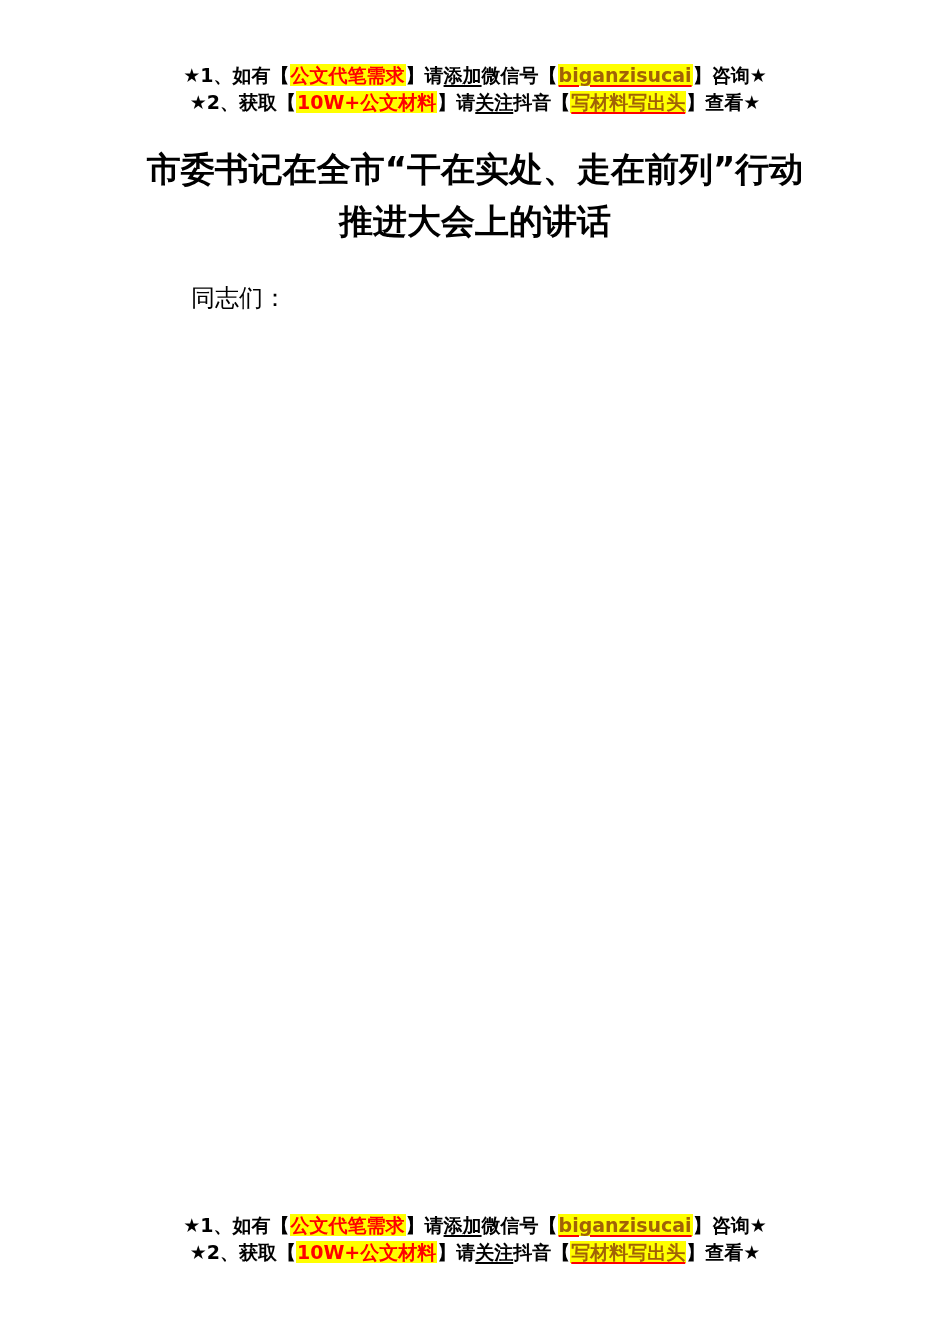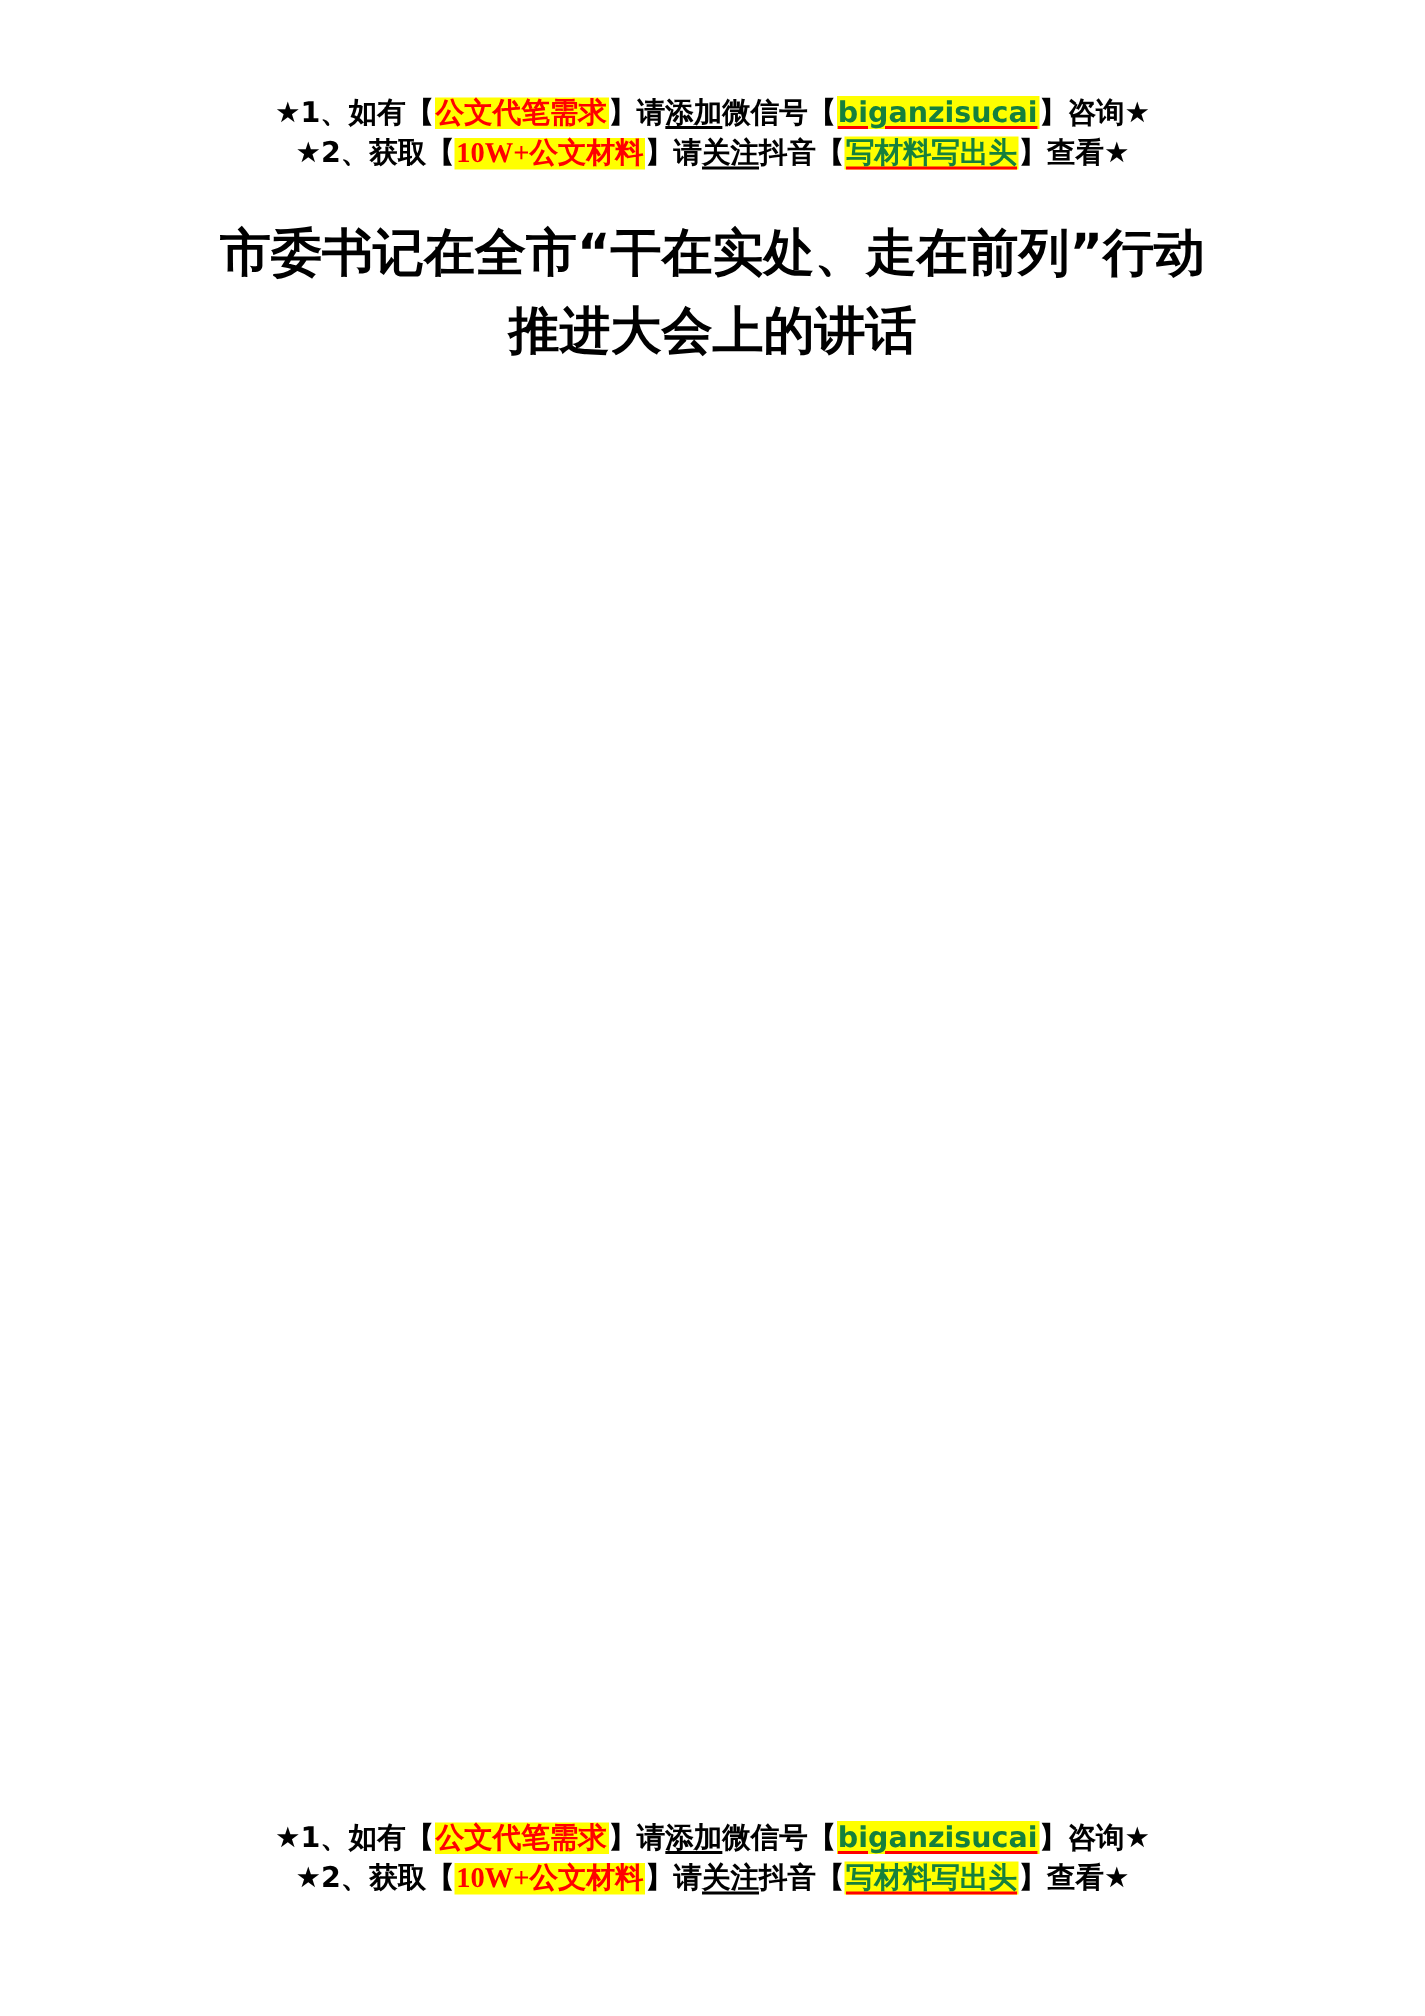"公文代笔需求" .hl { font-family: Liberation Serif, serif -> none }
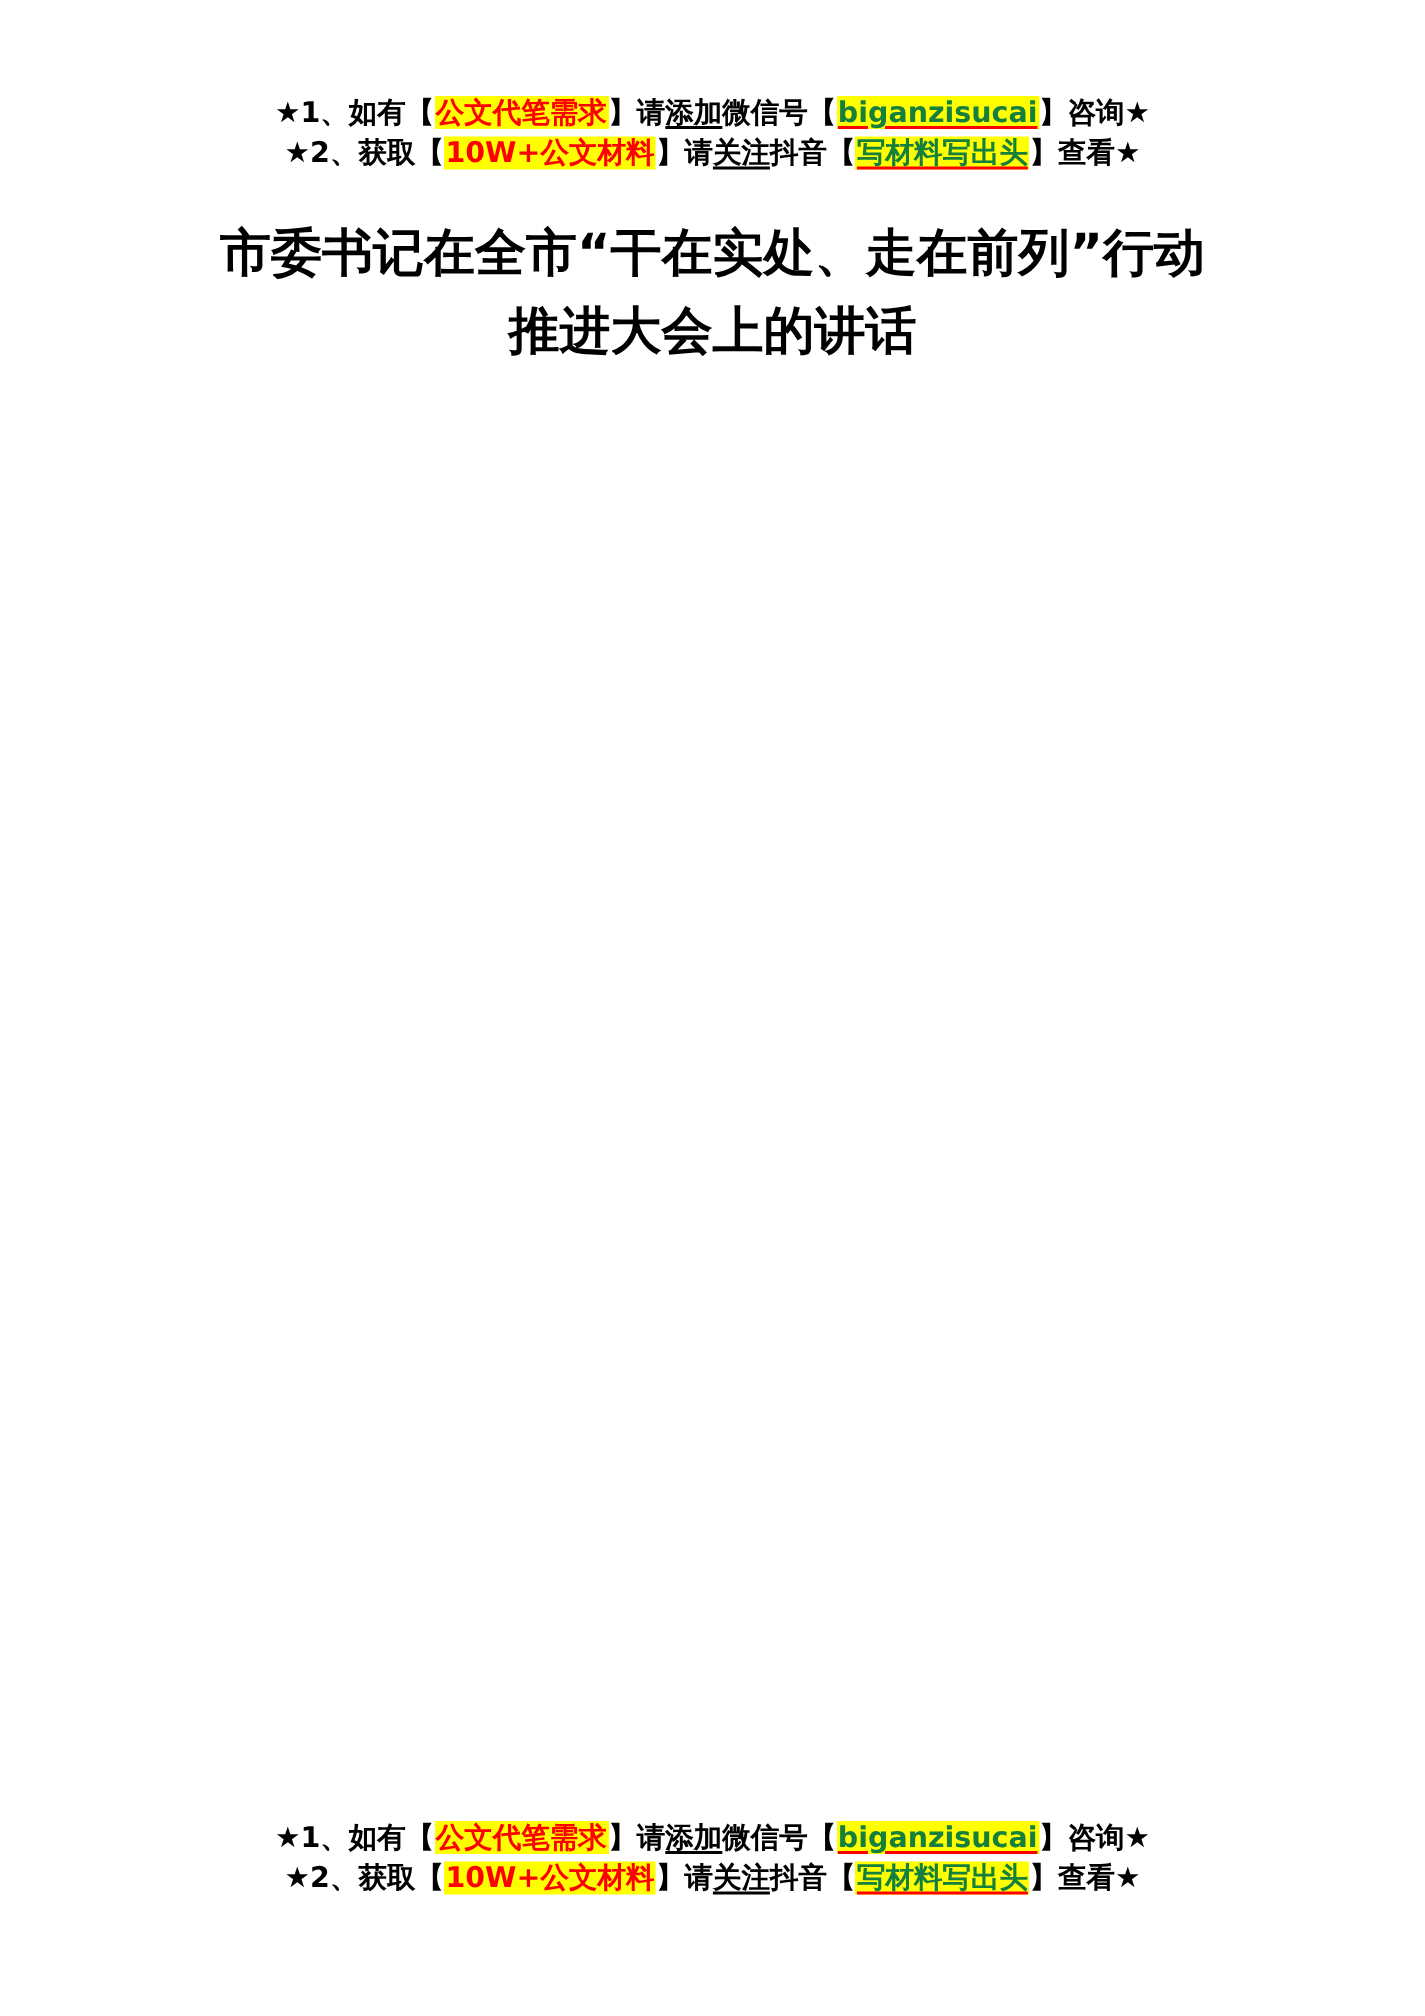"biganzisucai" .hl-ul { color: #15803d -> #a16207 }
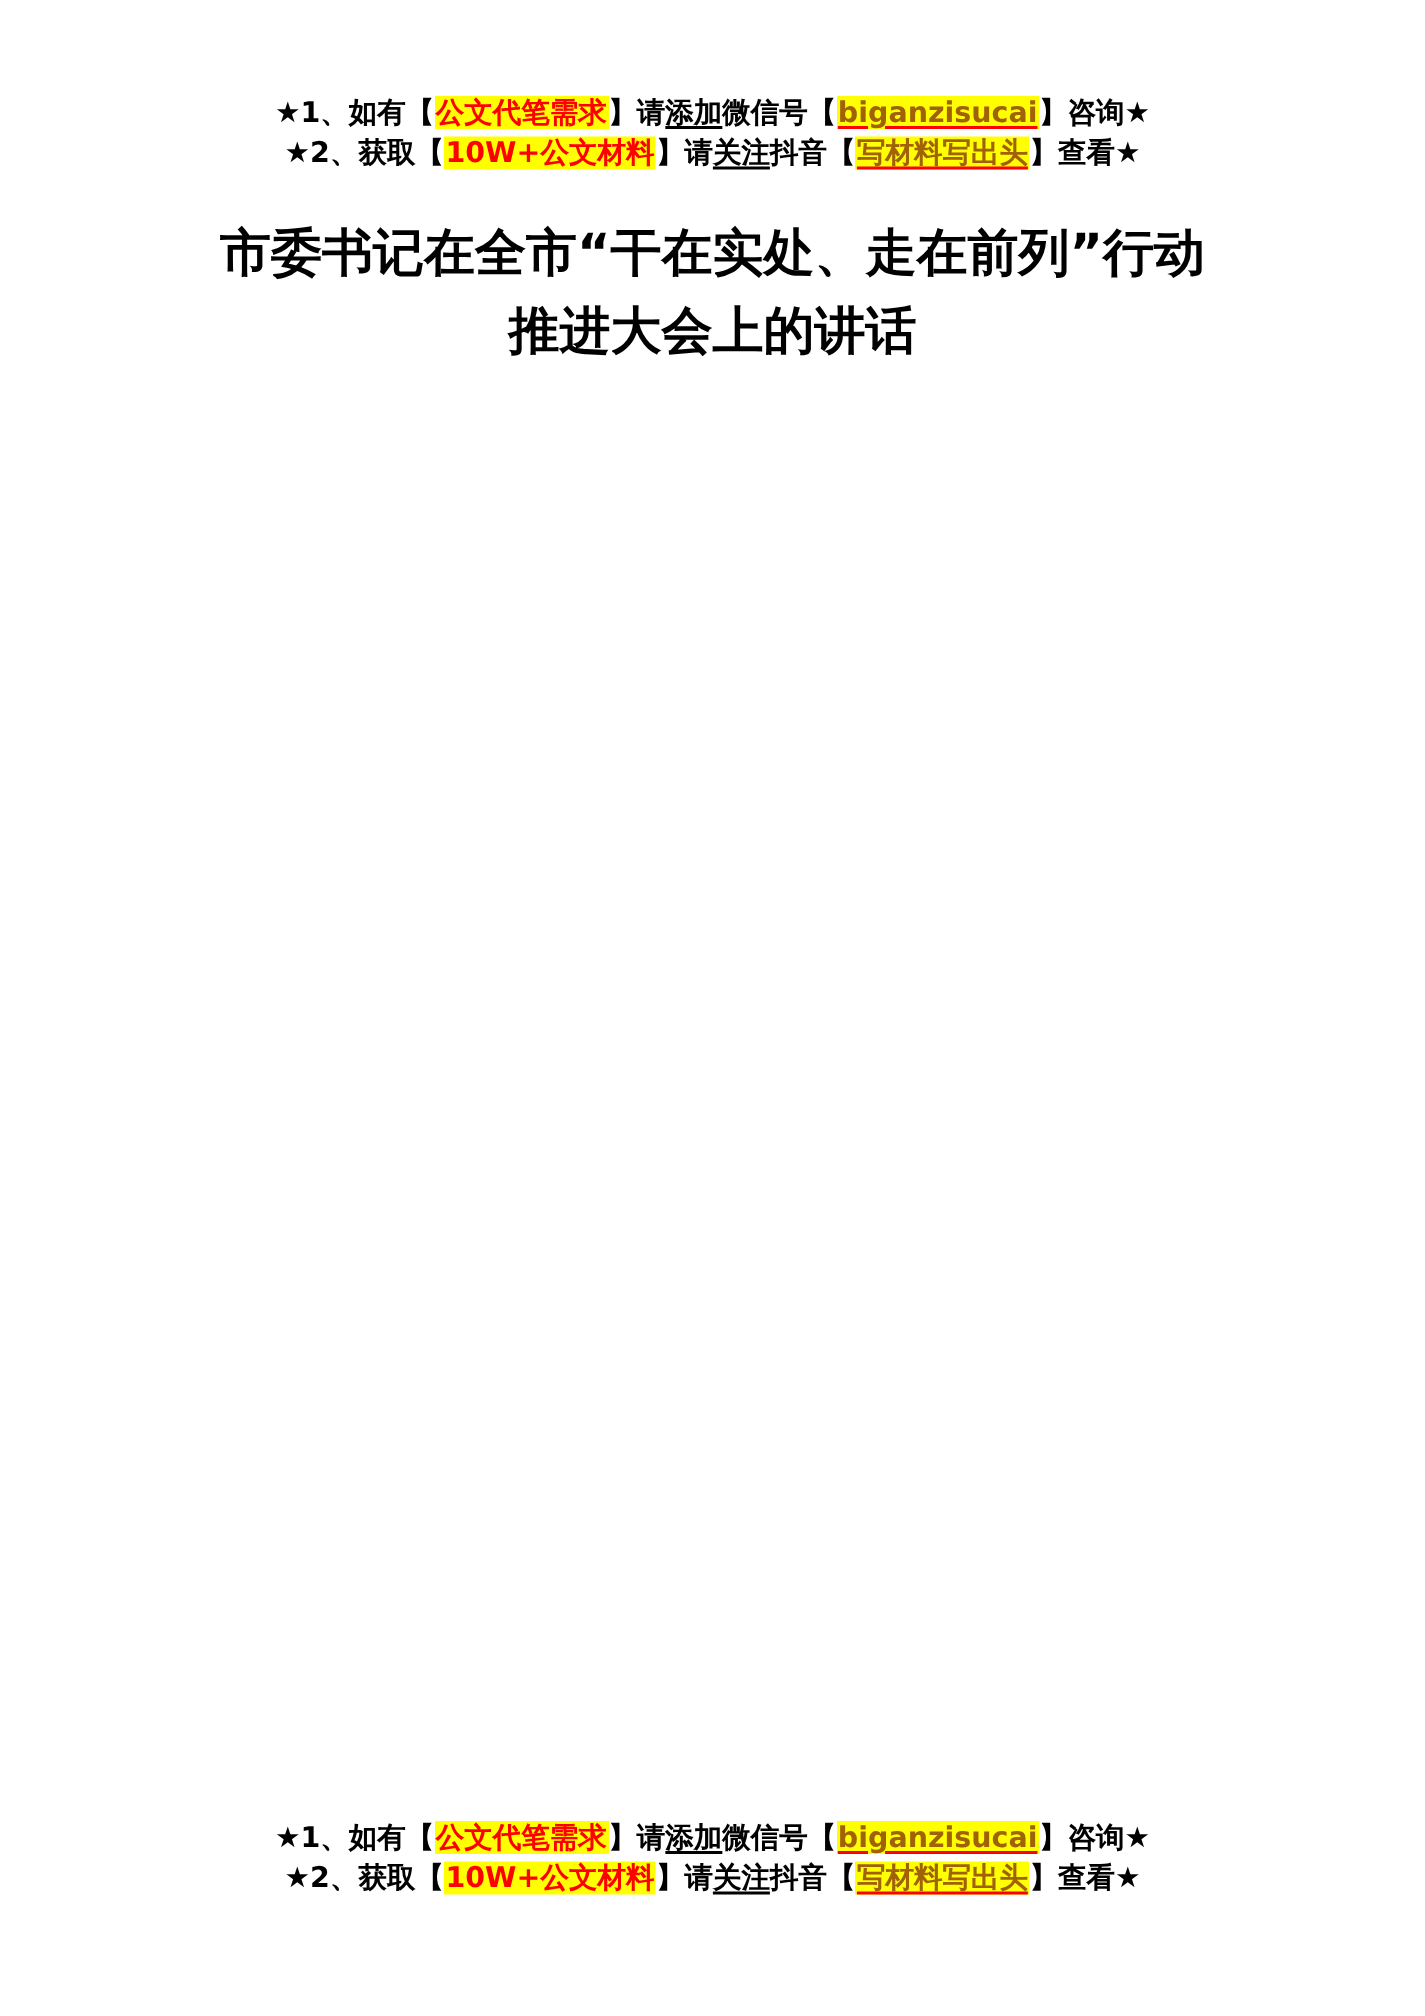"同志们：" p { html: none -> <p>同志们：</p> }
